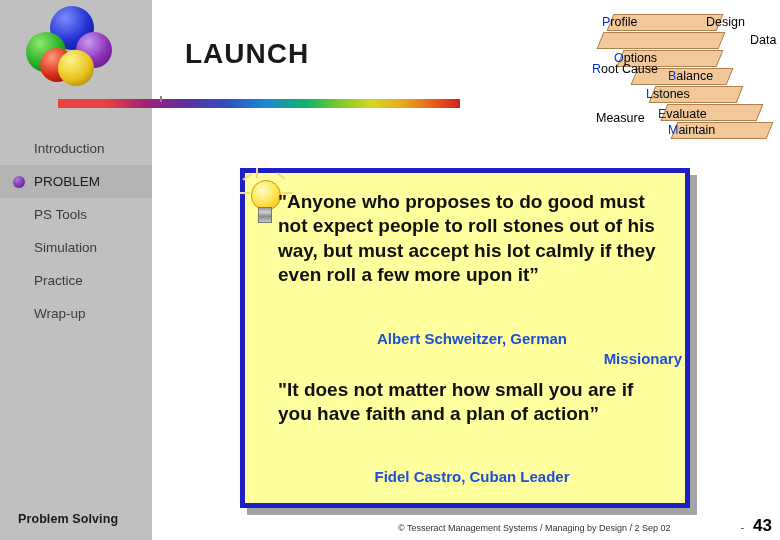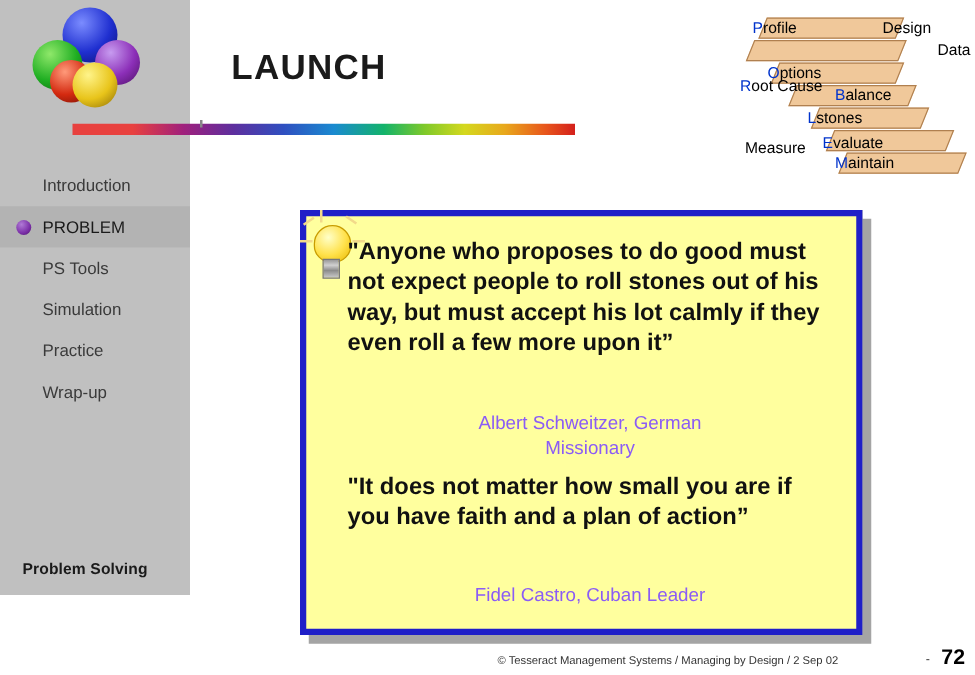"Introduction" #sidebar { height: 476px -> 540px }
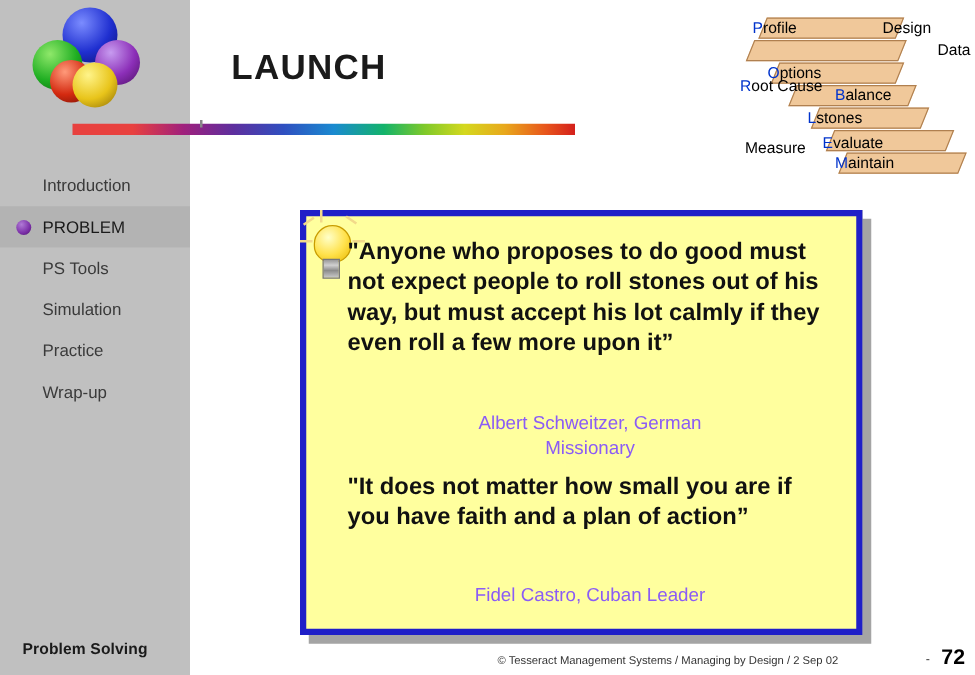"Albert Schweitzer, German" .quote-attrib { color: #8b5cf6 -> #1d4ed8; font-weight: none -> bold }
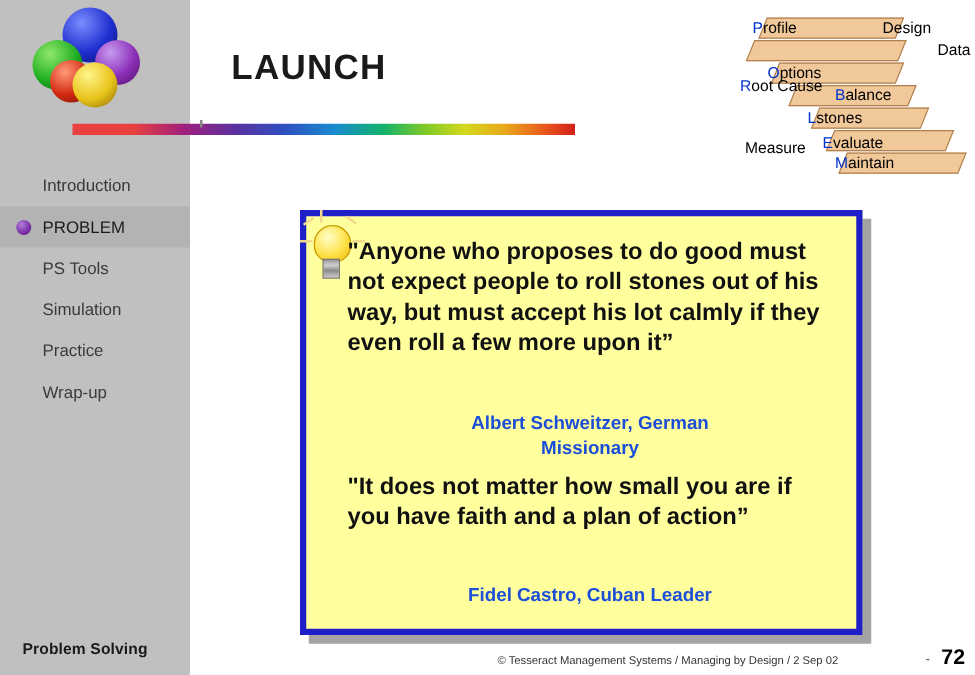"Missionary" #attrib1 .line2 { text-align: center -> right }
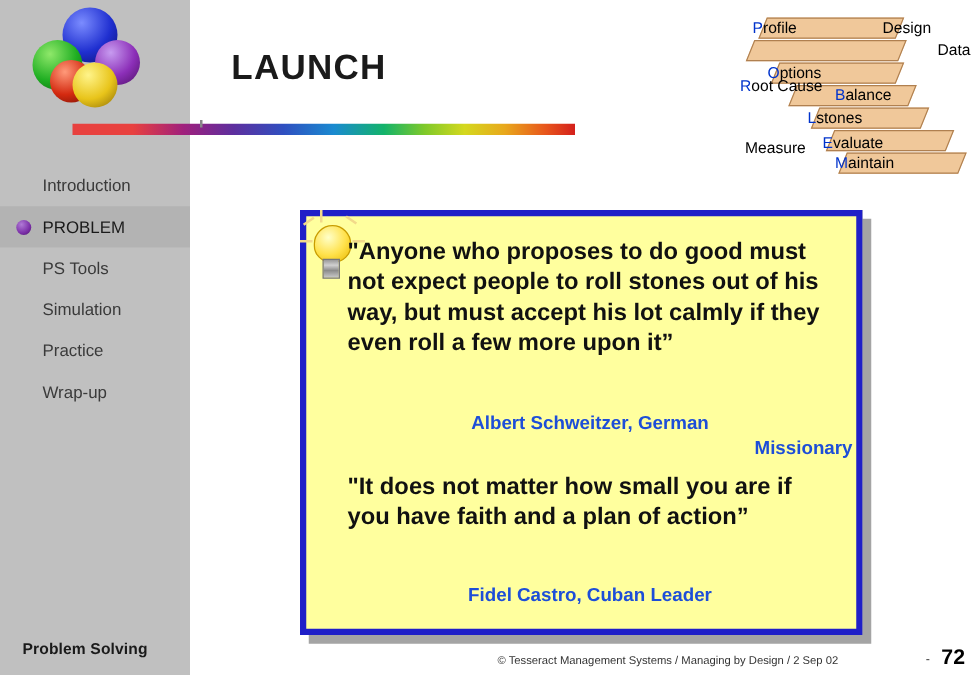"72" div { text: 72 -> 43 }
